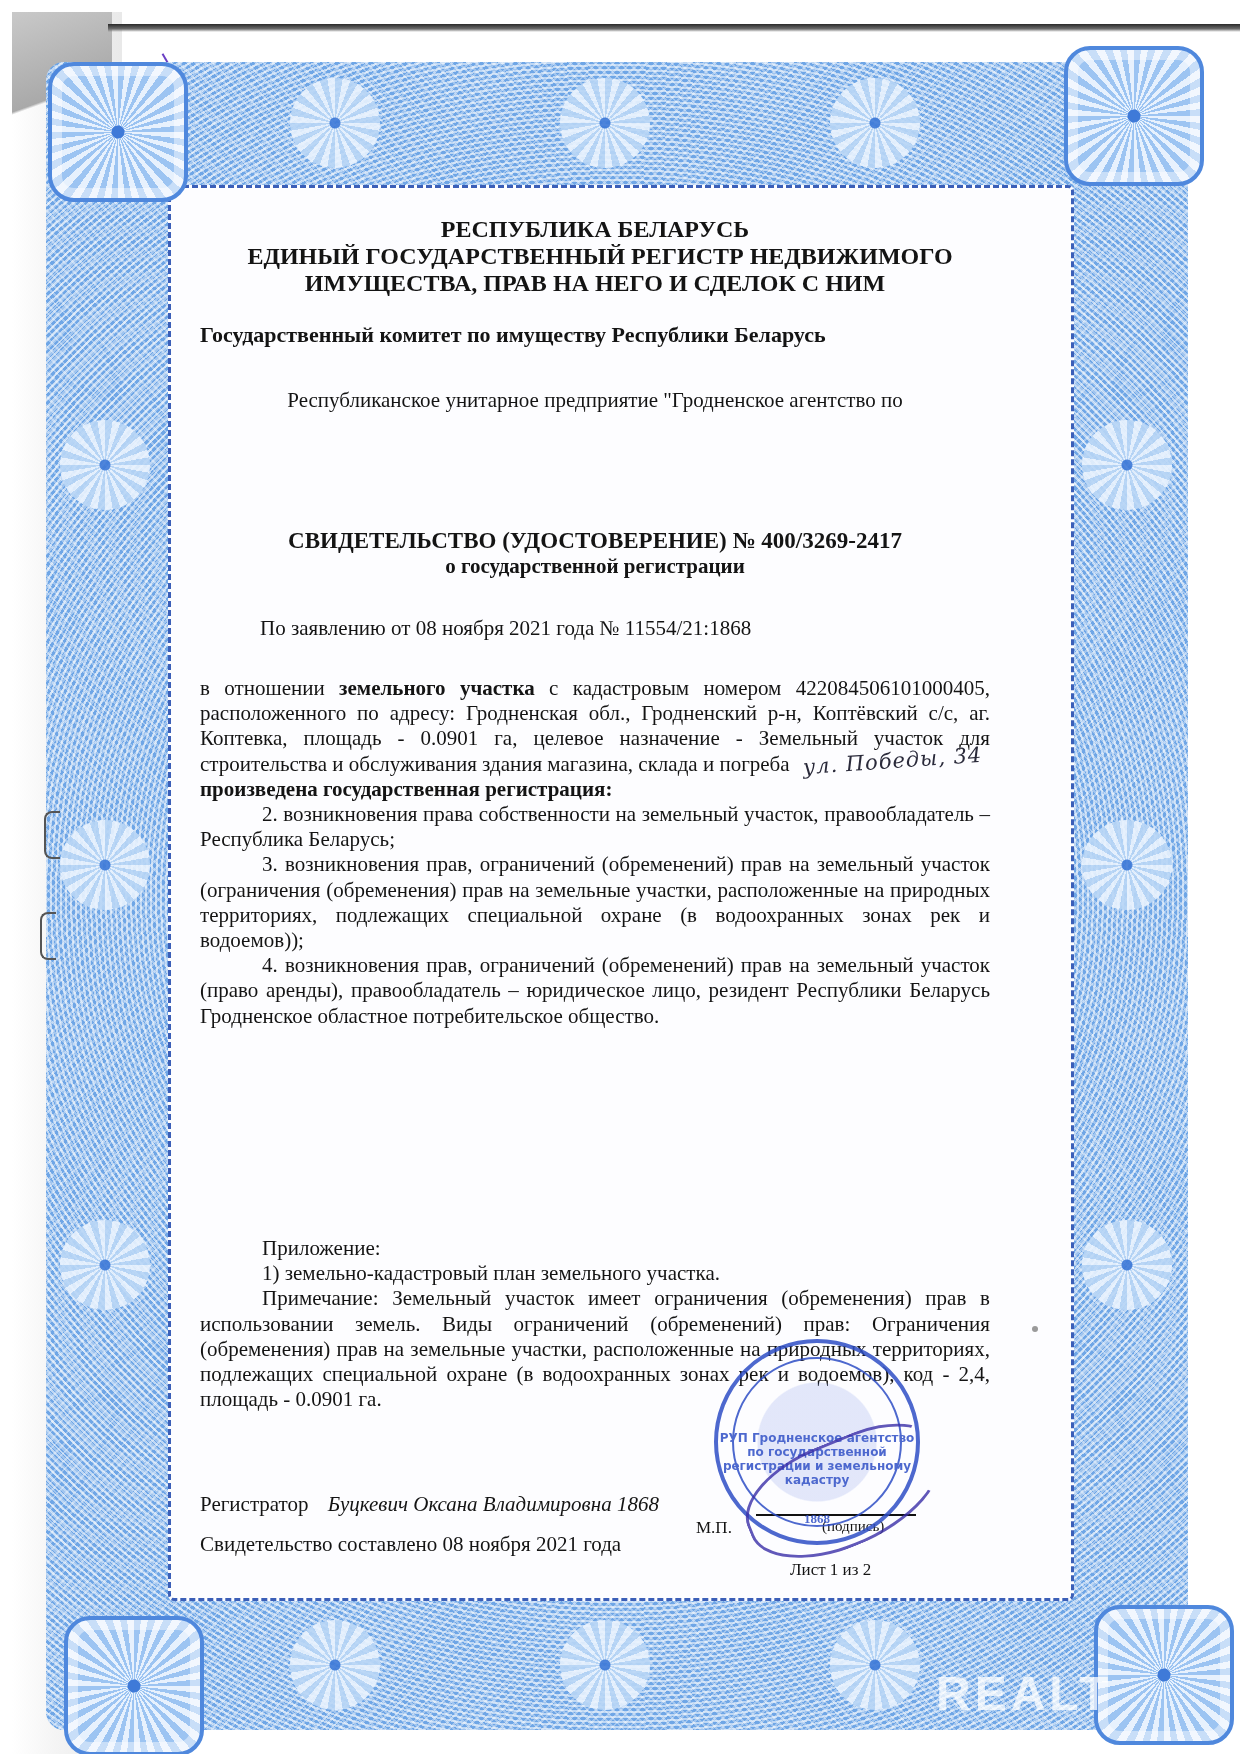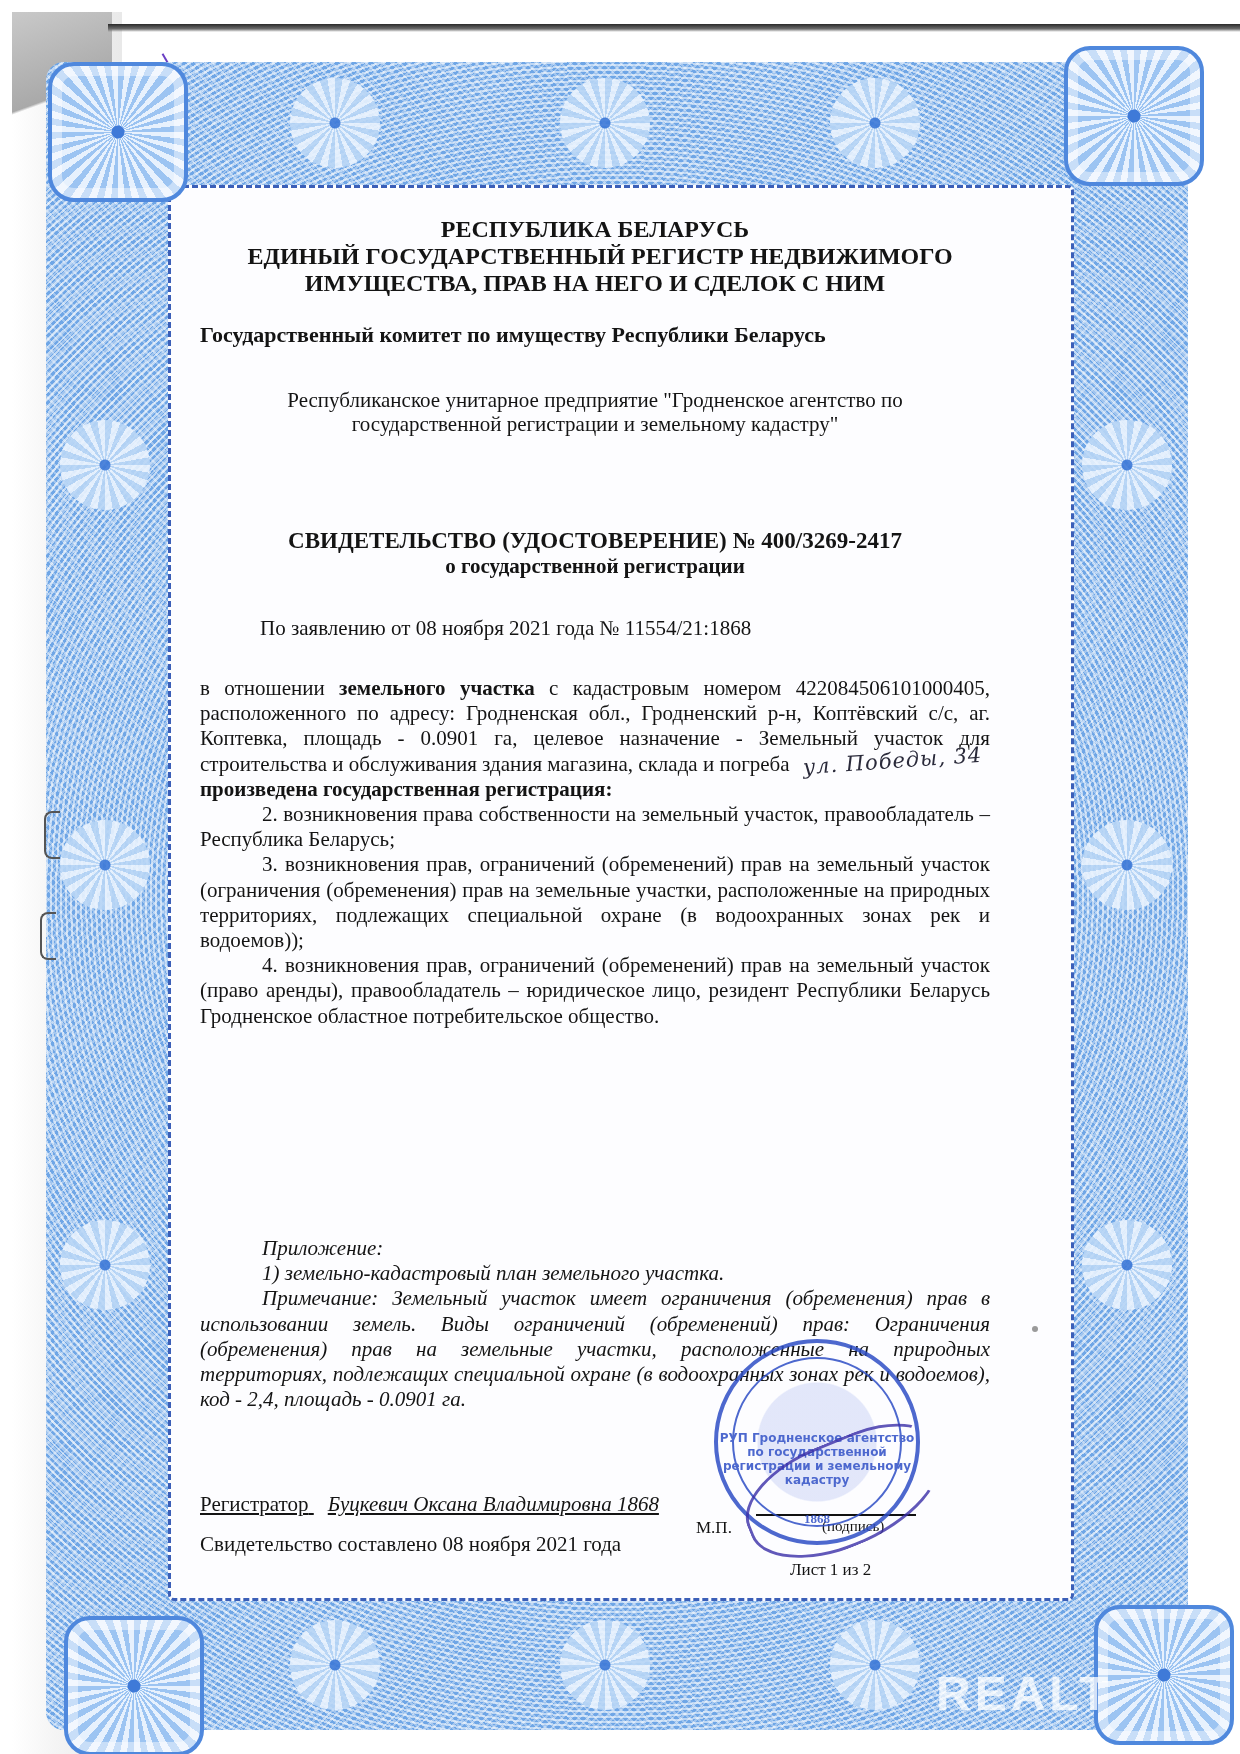"государственной регистрации и земельному" div { html: <div>государственной регистрации и земельному кадастру"</div> -> none }
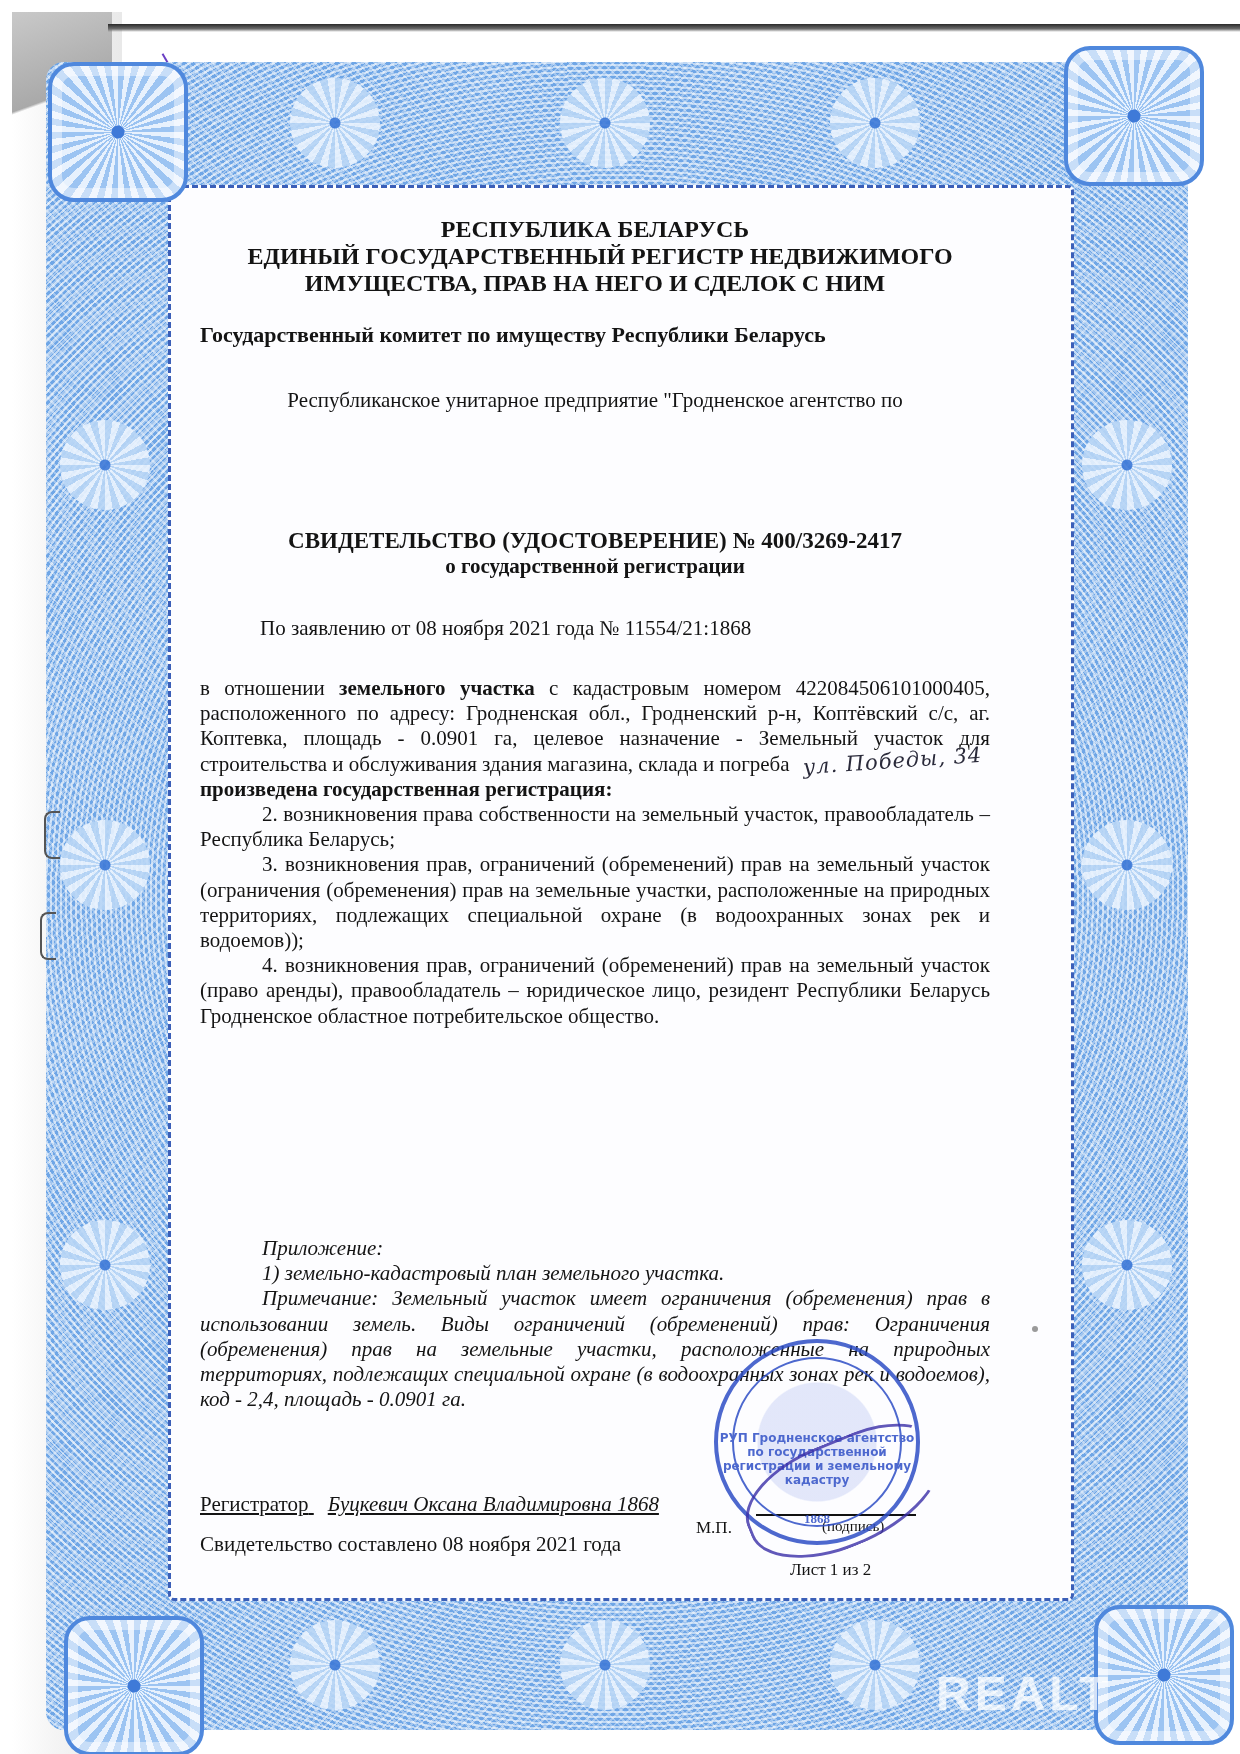"Приложение:" .appendix p { font-style: italic -> none }
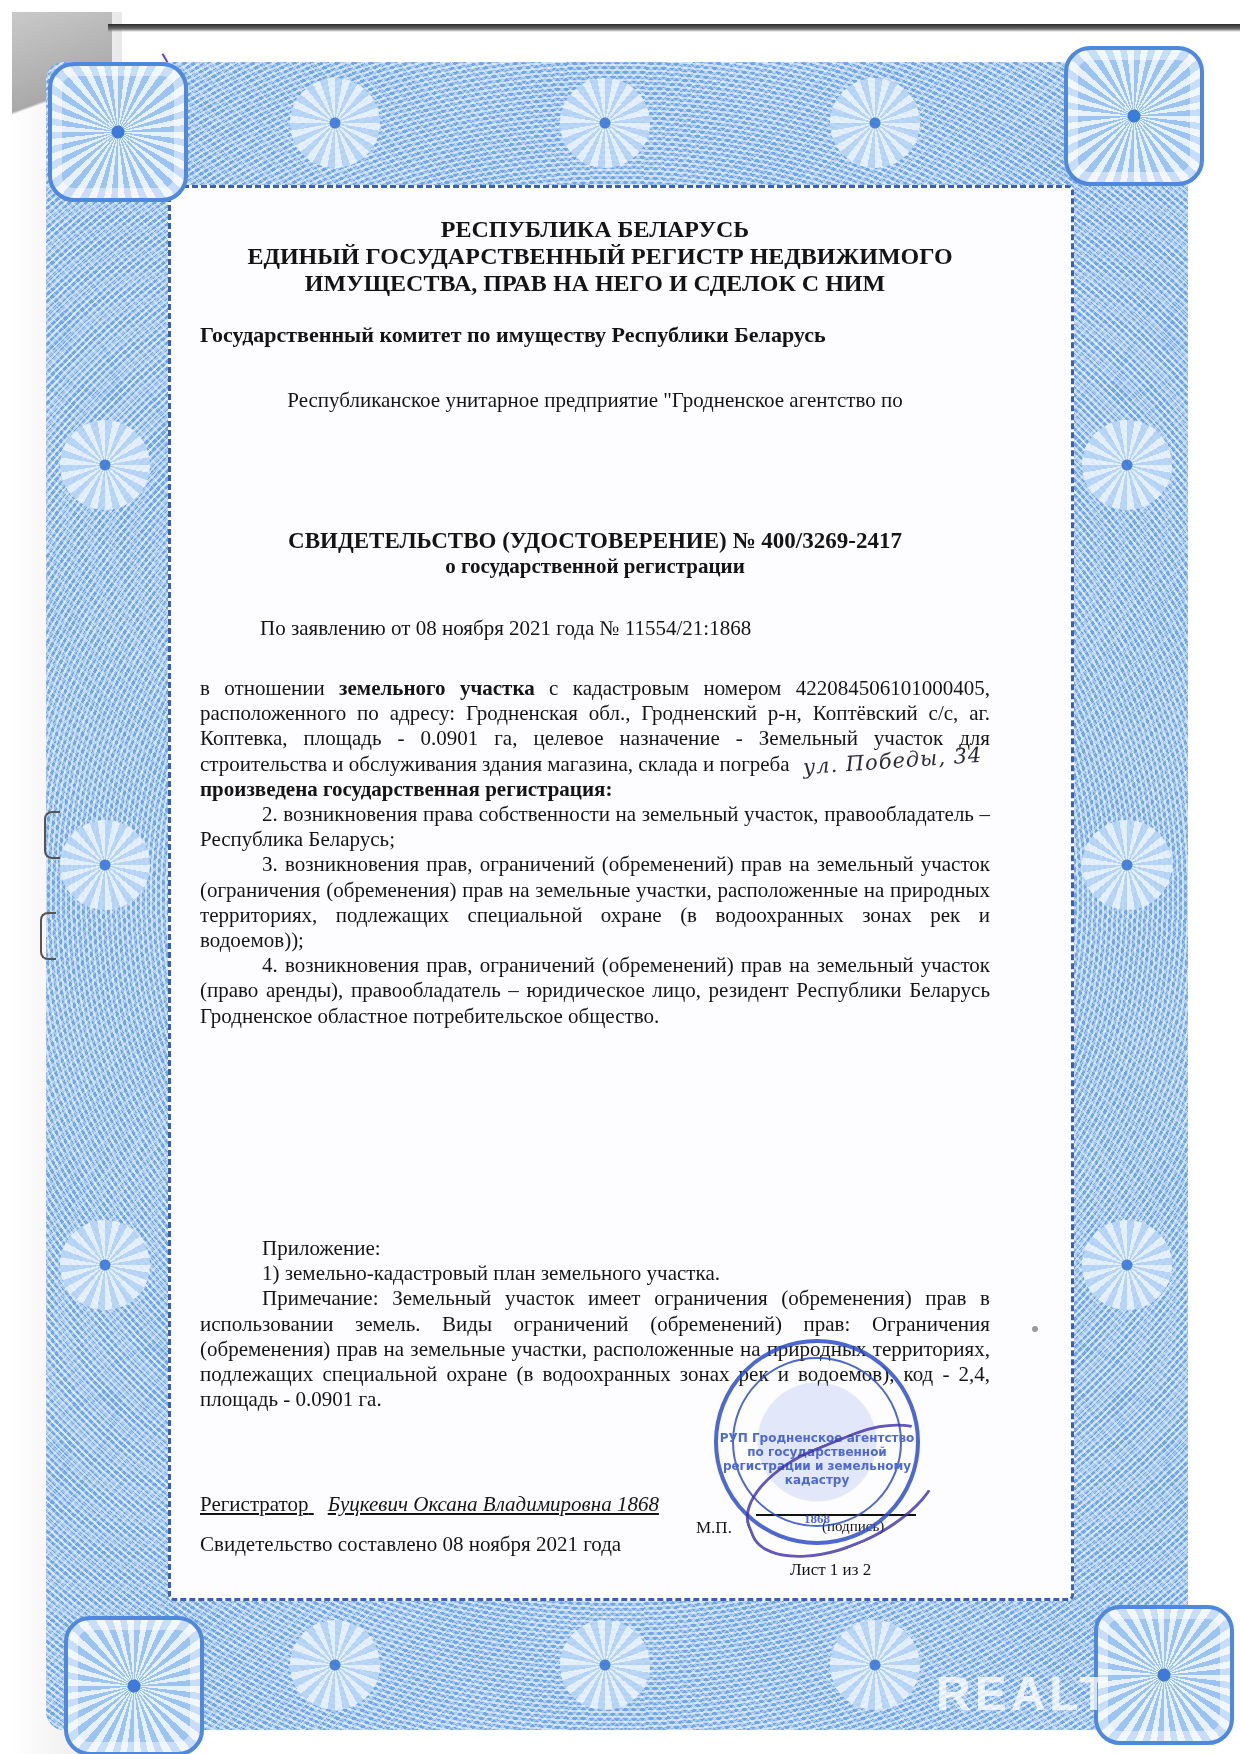"Регистратор Буцкевич Оксана Владимировна" .registrar { text-decoration: underline -> none }
